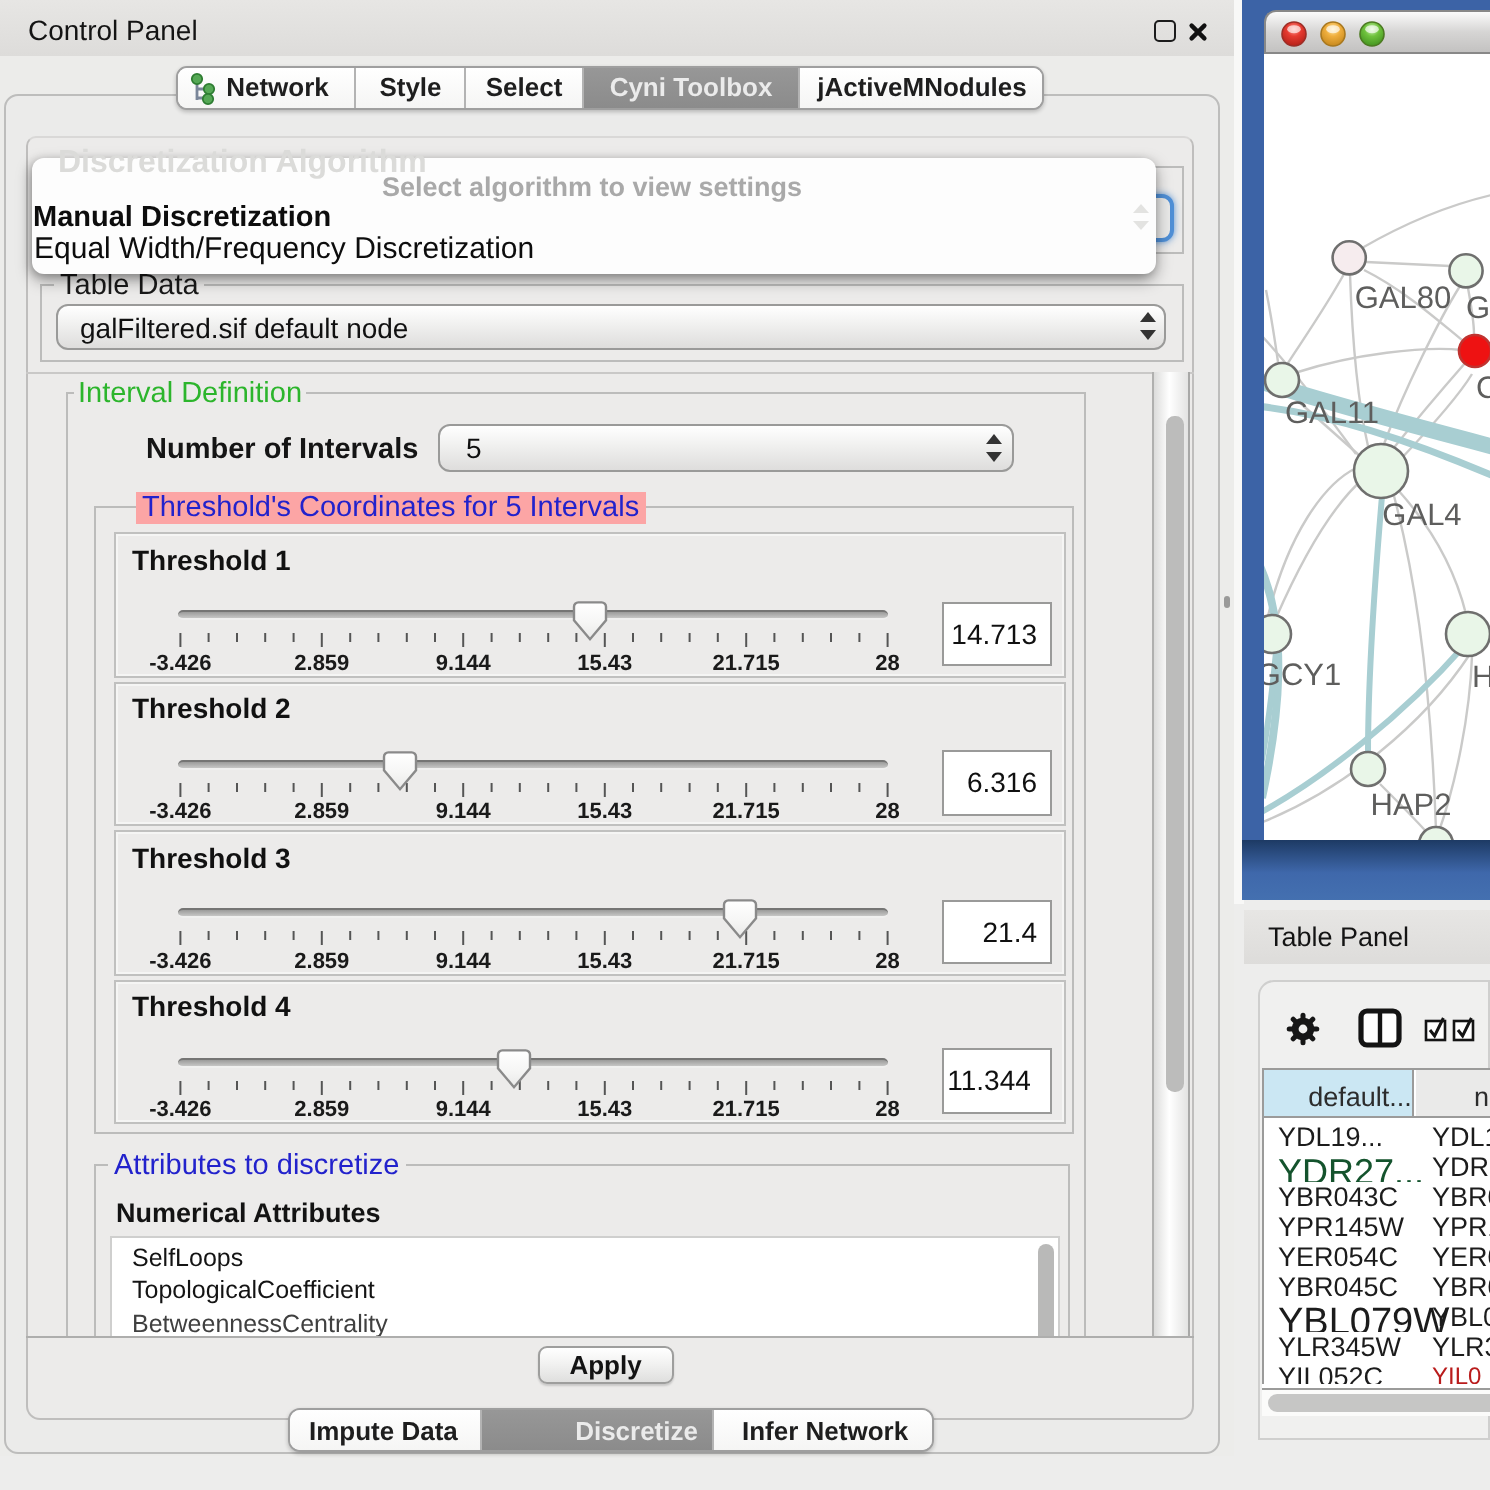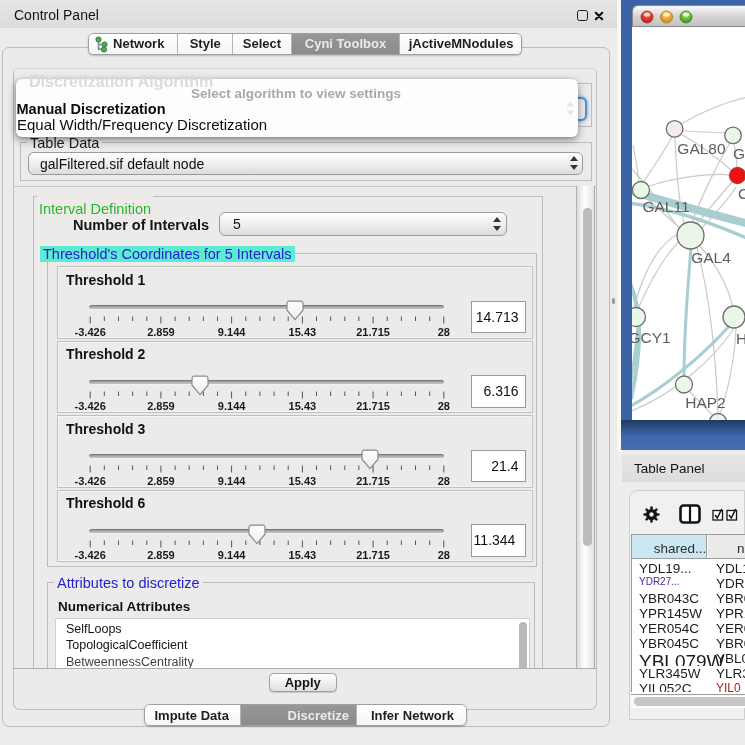"Interval Definition" div.abs { padding: 12px 2px -> 0 2px }
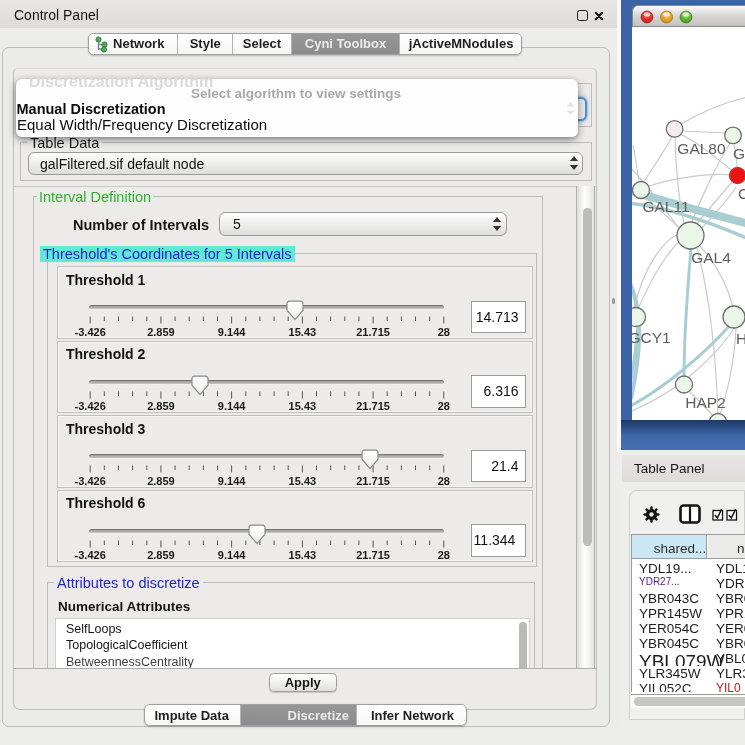"Threshold's Coordinates for 5 Intervals" div.abs { background: #5eead4 -> #fca5a5; left: 40px -> 68px }
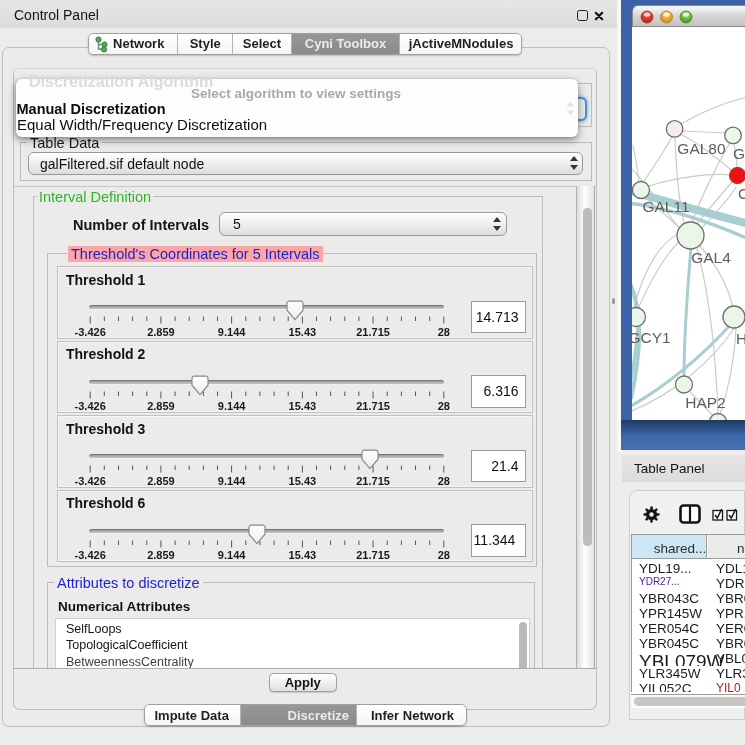"Threshold 6" div.abs { text: 6 -> 4 }
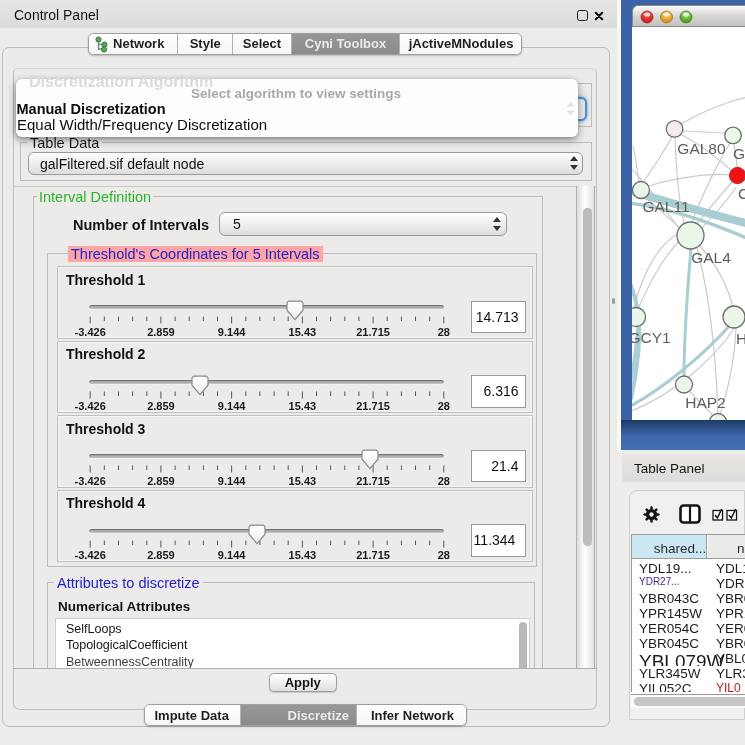"shared..." div.abs { text: shared -> default }
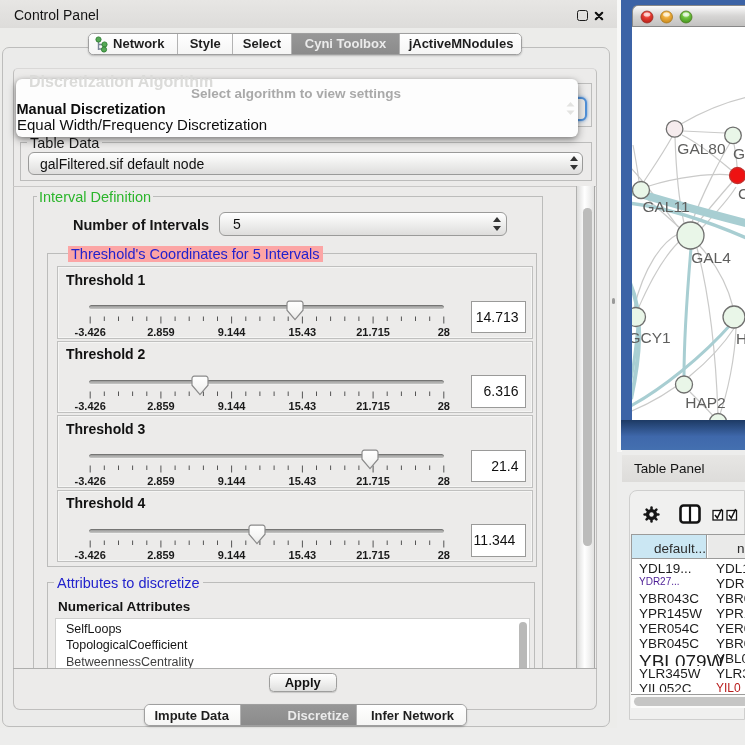"YDR27..." div.abs { color: #4c1d95 -> #14532d; font-size: 10px -> 18px }
